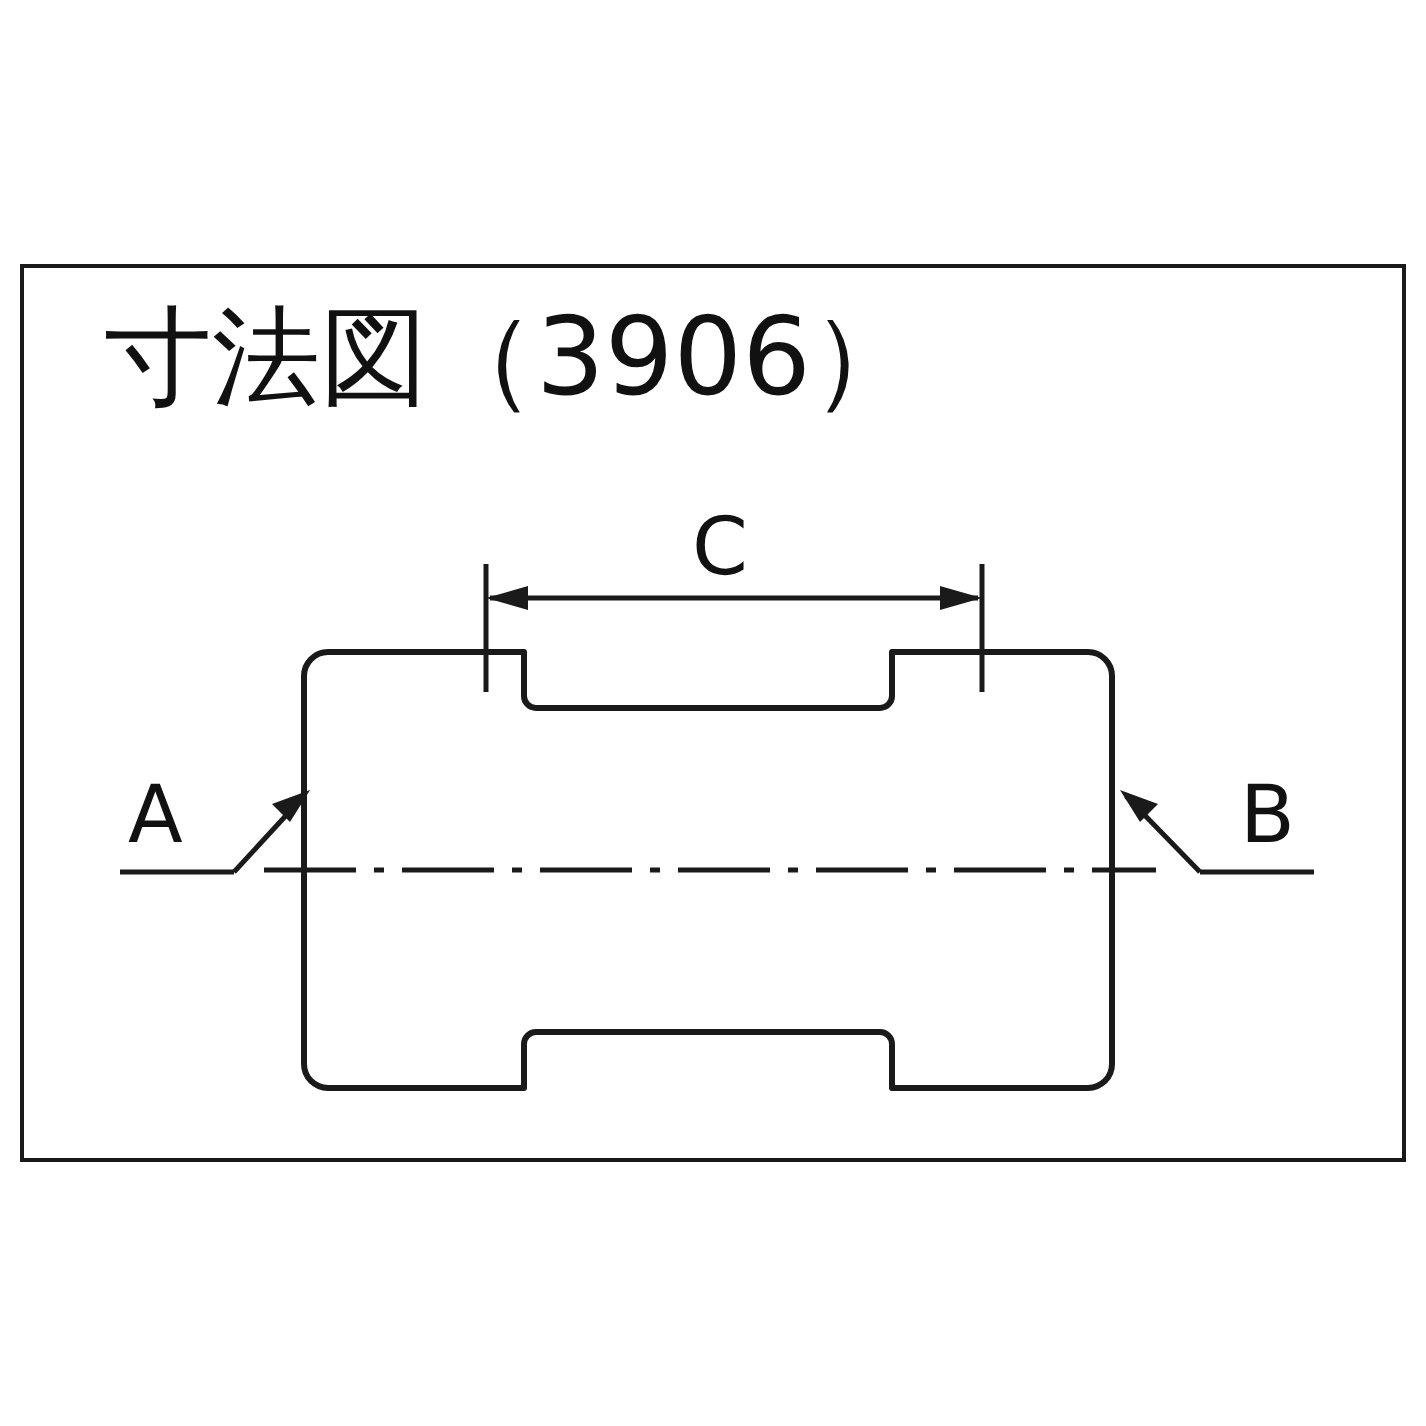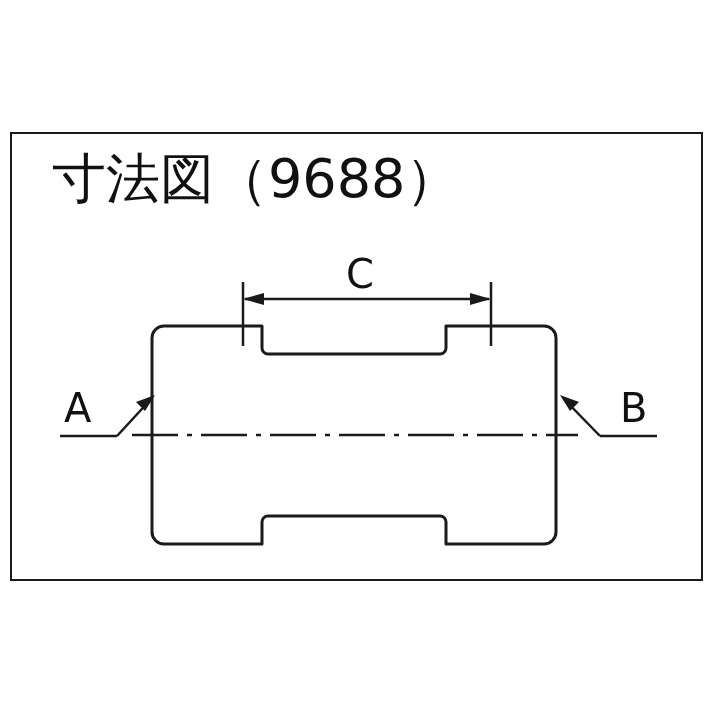"寸法図（9688）" div { text: 9688 -> 3906 }
